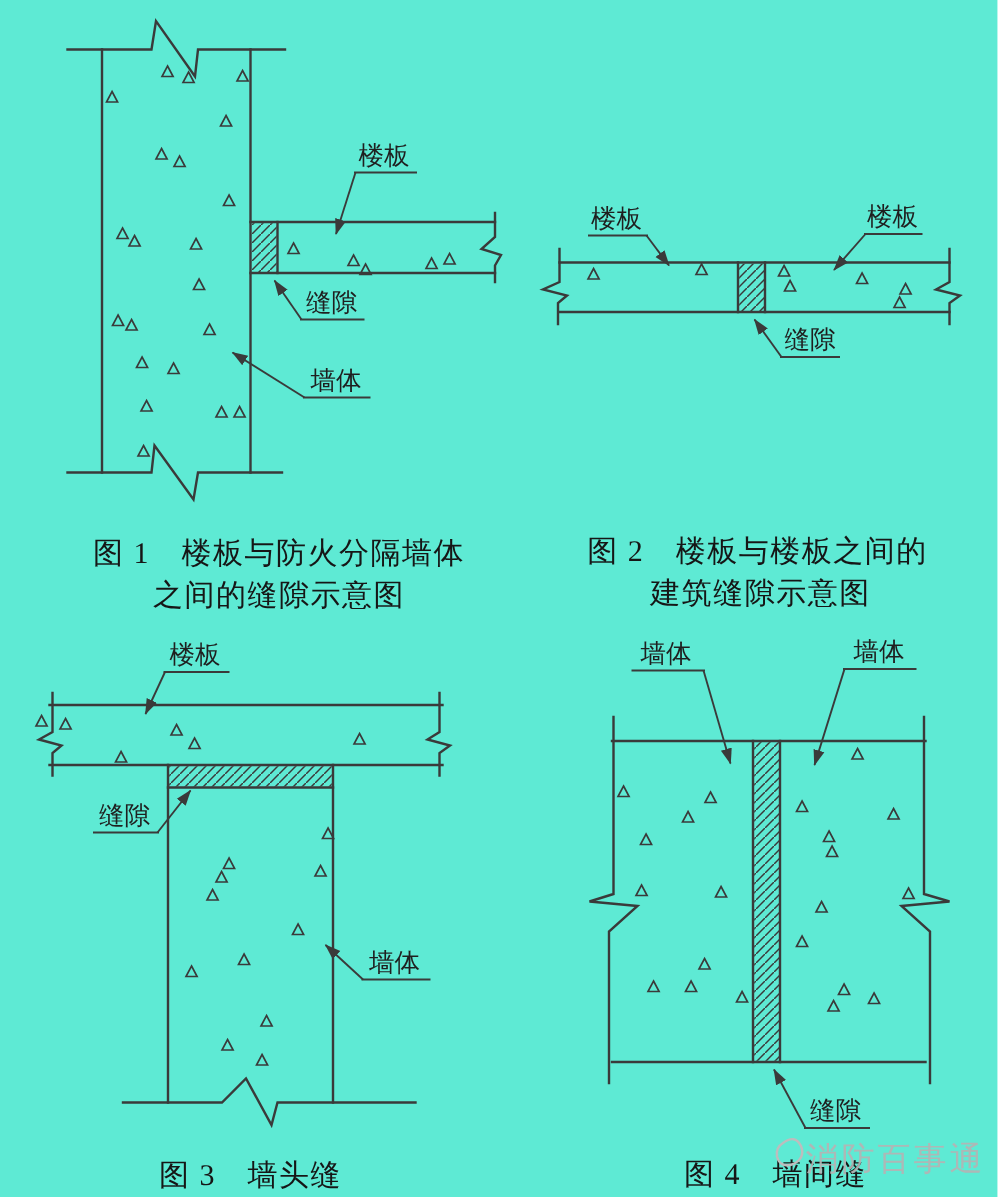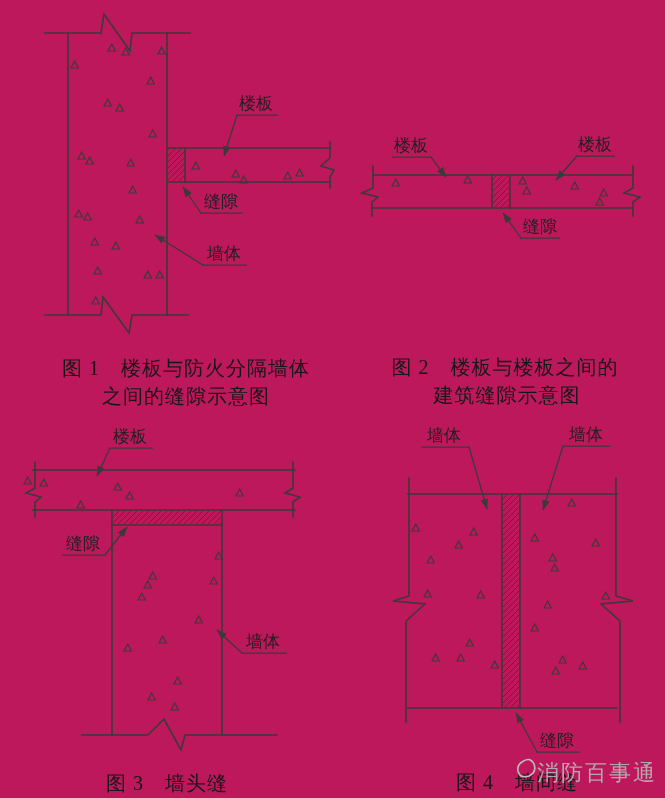"楼板" .canvas { background: #be185d -> #5eead4 }
